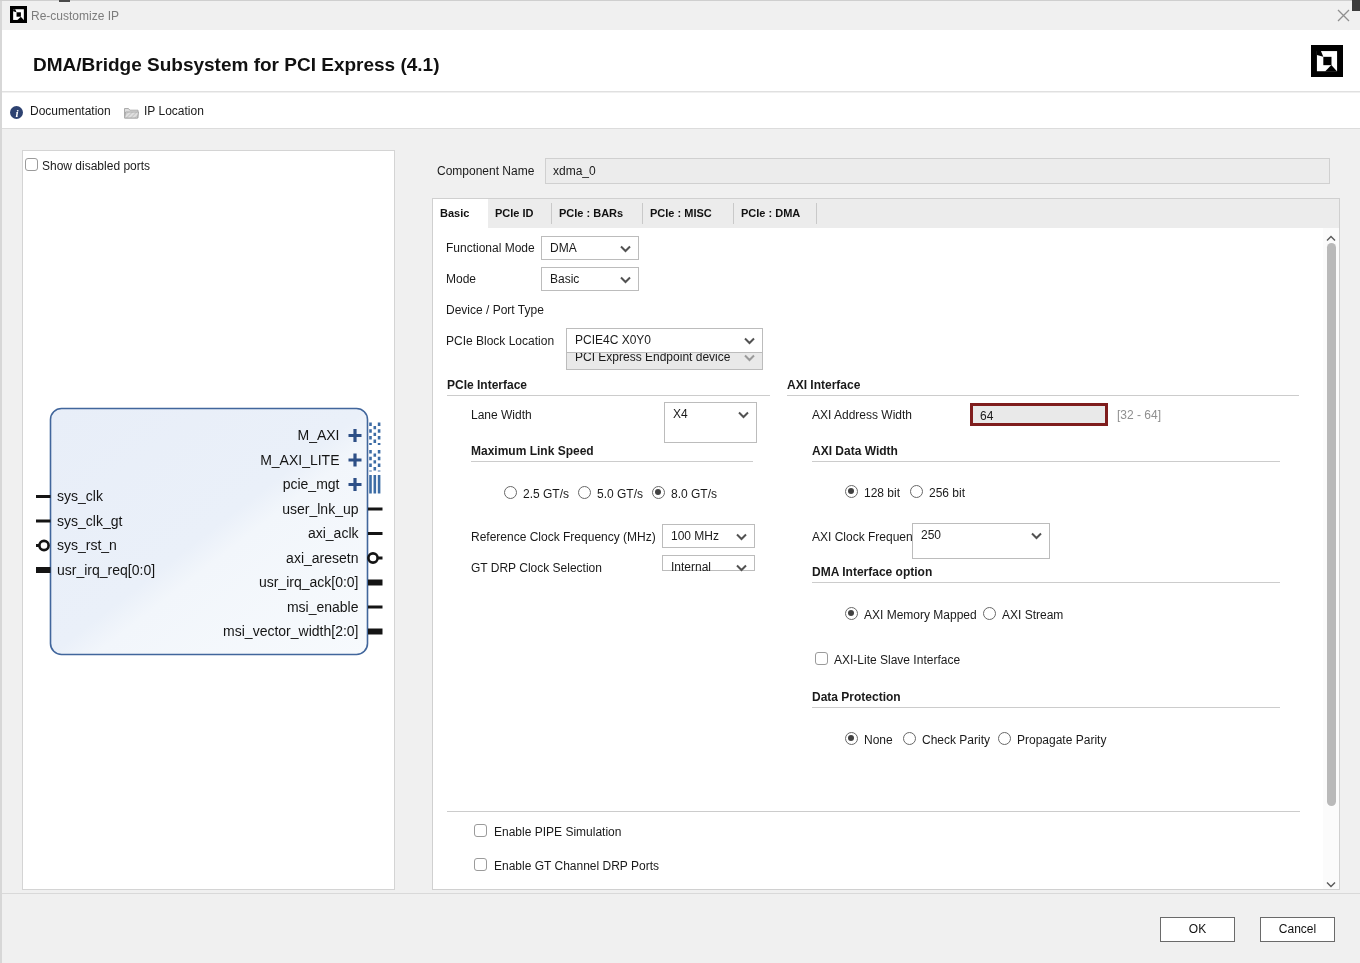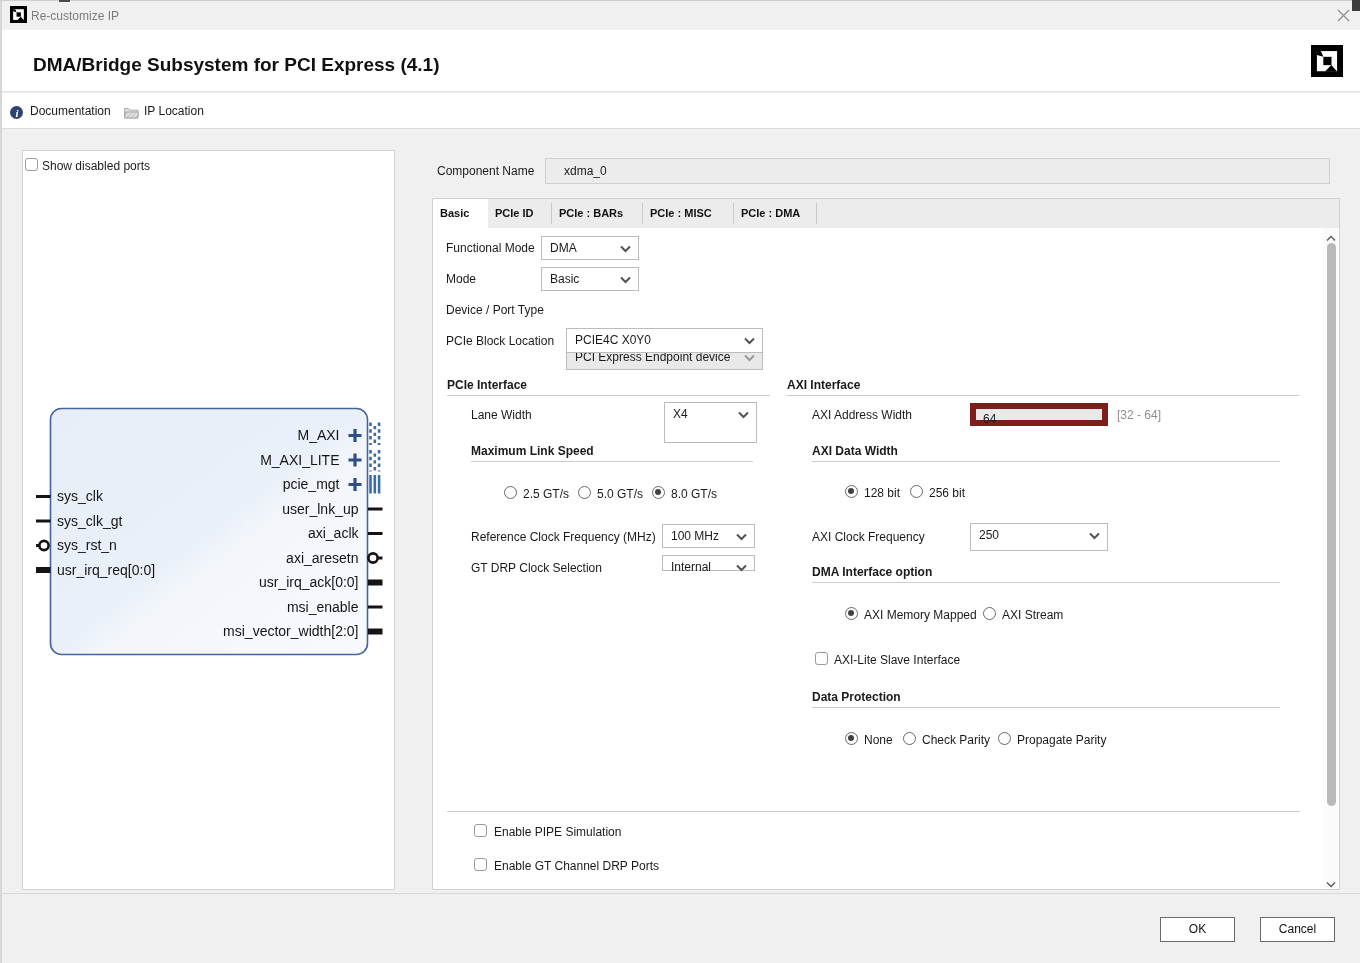"xdma_0" #compname { padding-left: 18px -> 7px }
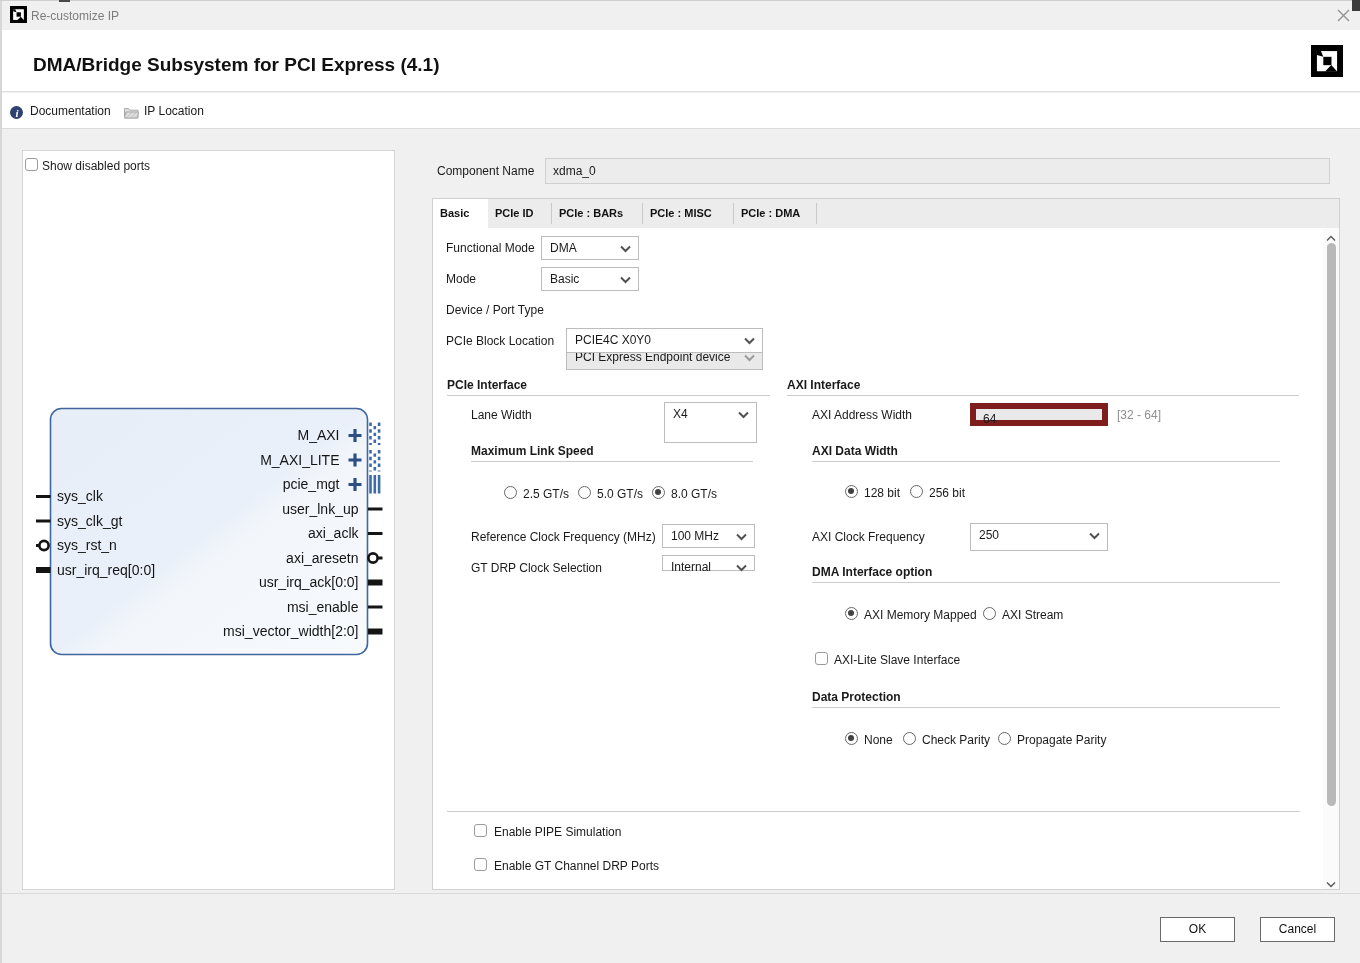"64" .ti { border: 6px solid #7f1d1d -> 3px solid #7f1d1d }
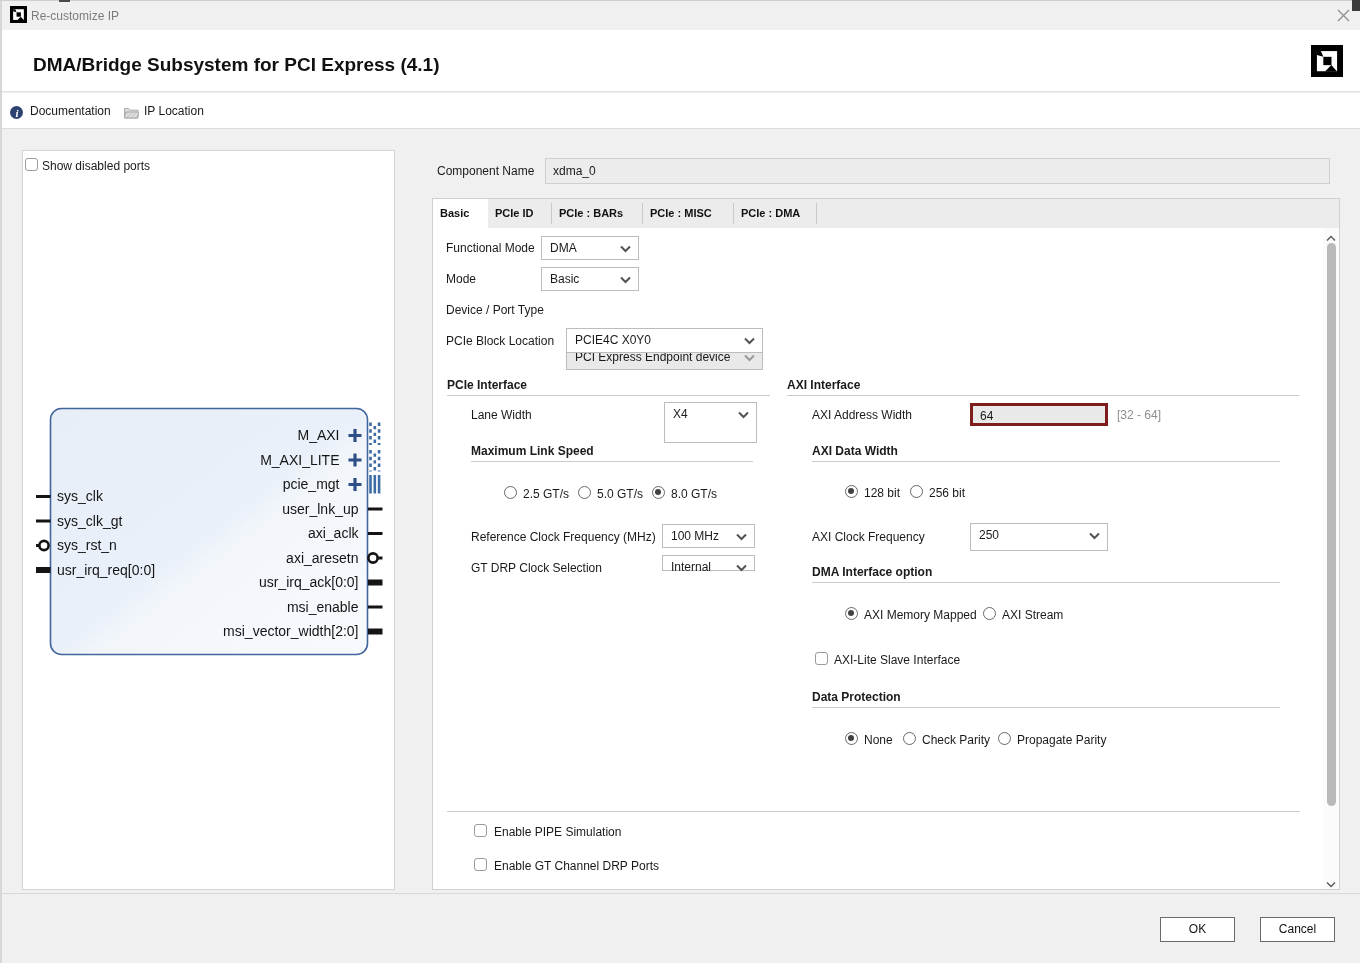"250" div.dd { height: 28px -> 36px; left: 970px -> 912px }
